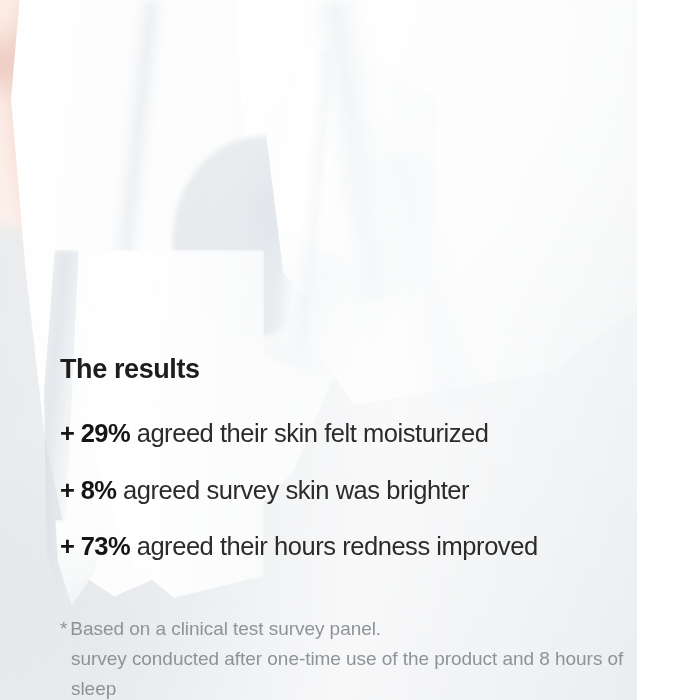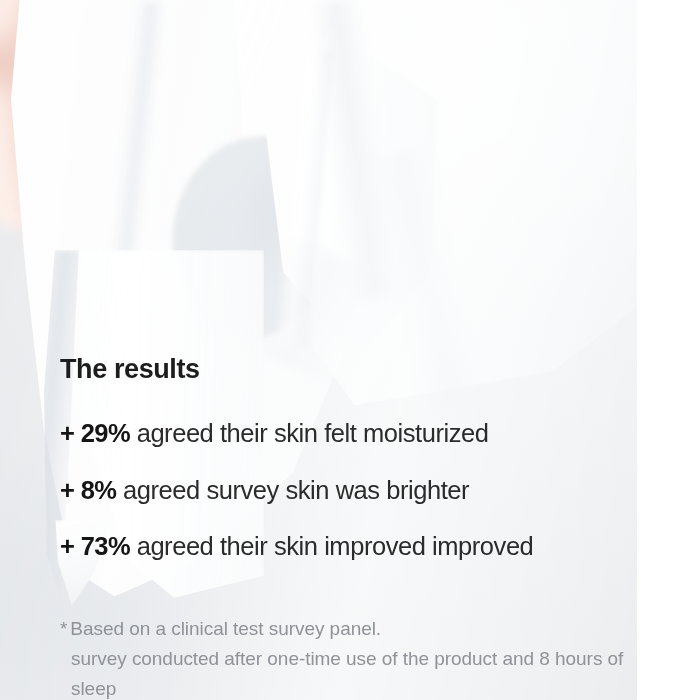"agreed their skin improved improved" span.body { text: skin improved -> hours redness }
